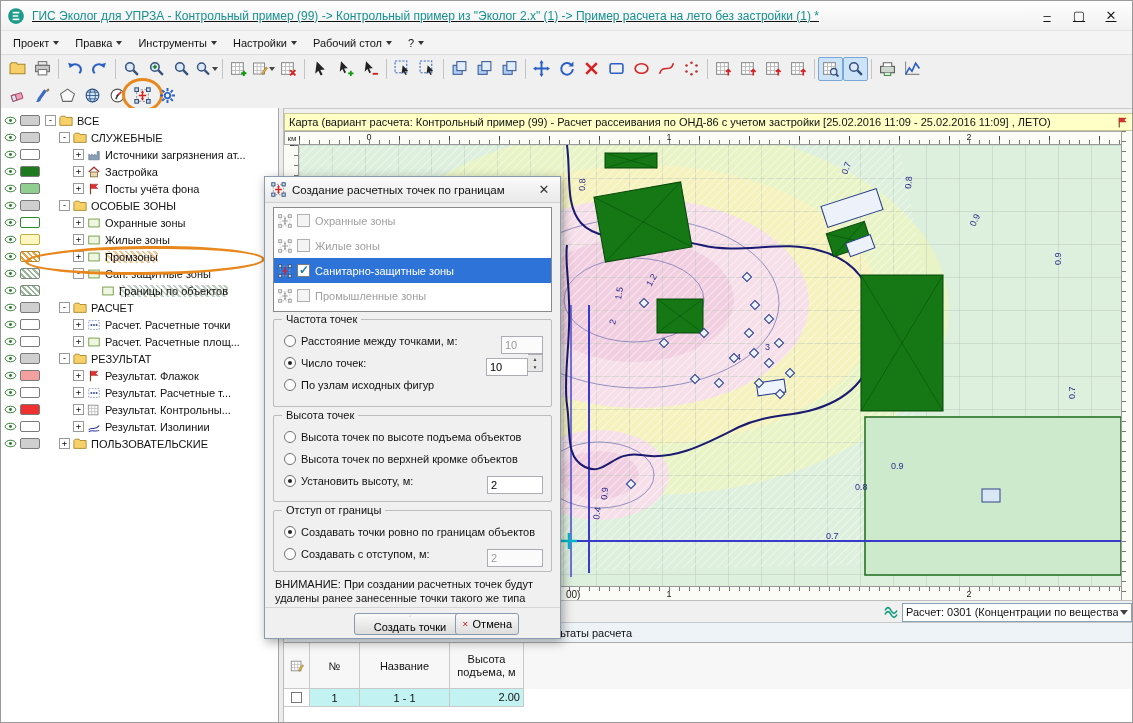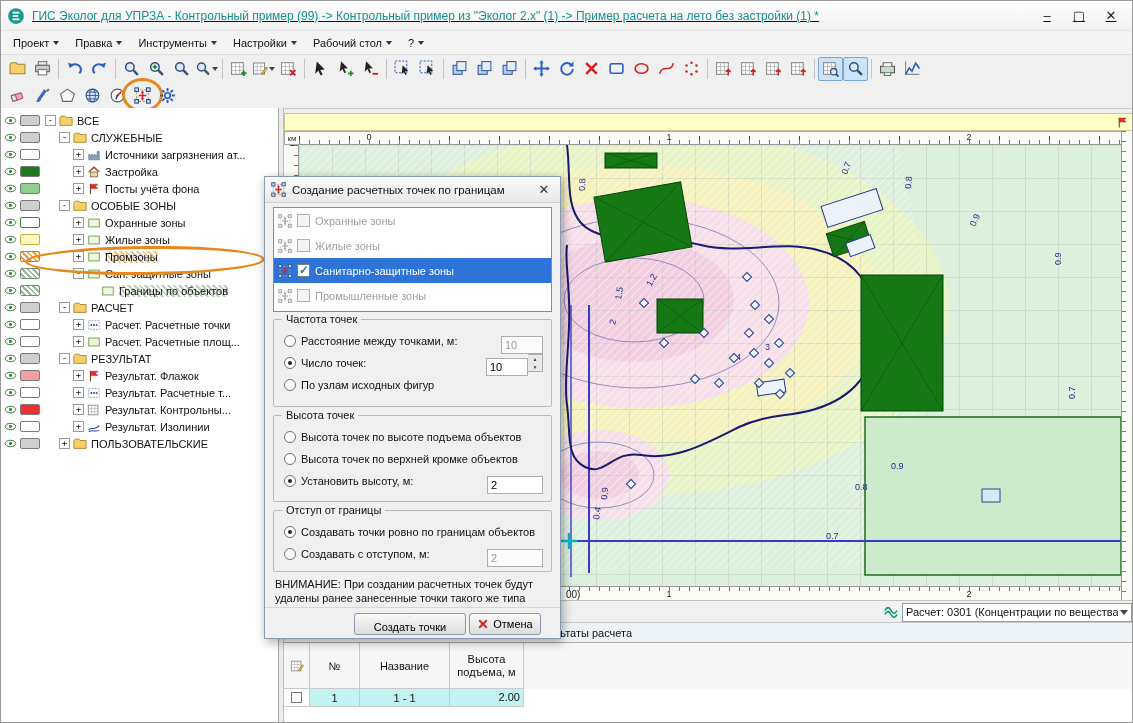"Карта (вариант расчета: Контрольный" span { html: none -> <span>Карта (вариант расчета: Контрольный пример (99) - Расчет рассеивания по ОНД-86 с учетом застройки [25.02.2016 11:09 - 25.02.2016 11:09] , ЛЕТО)</span> }
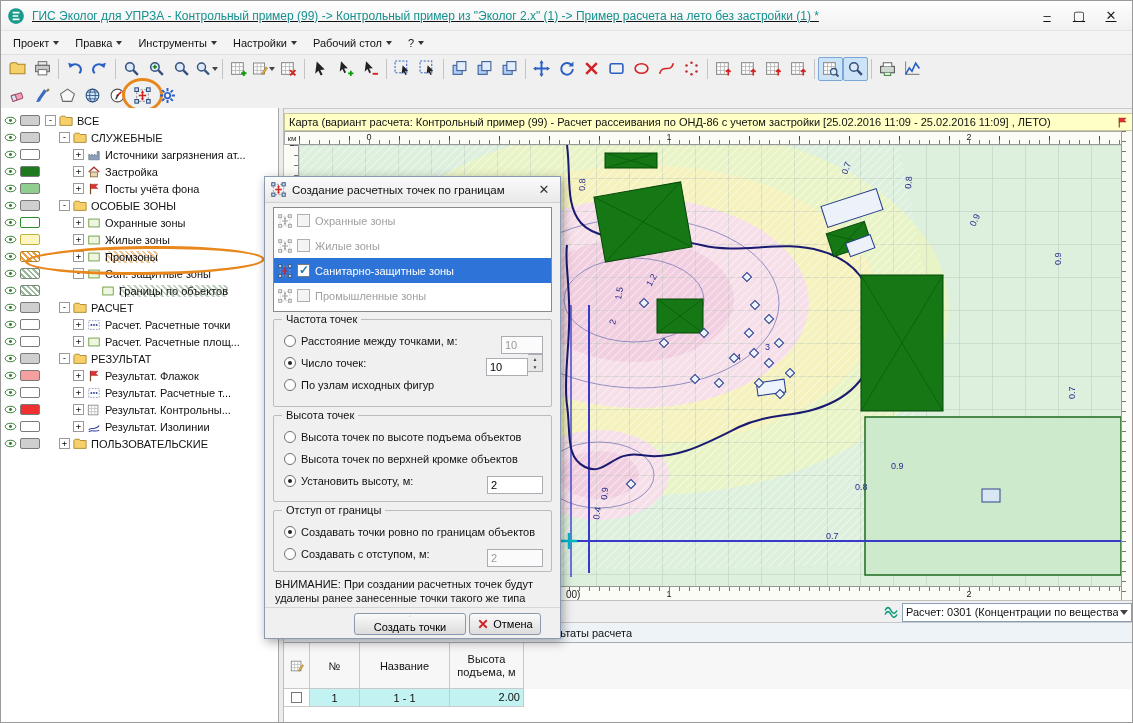"Отмена" .dlg-btn.cancel { left: 204px -> 190px; width: 72px -> 64px }
